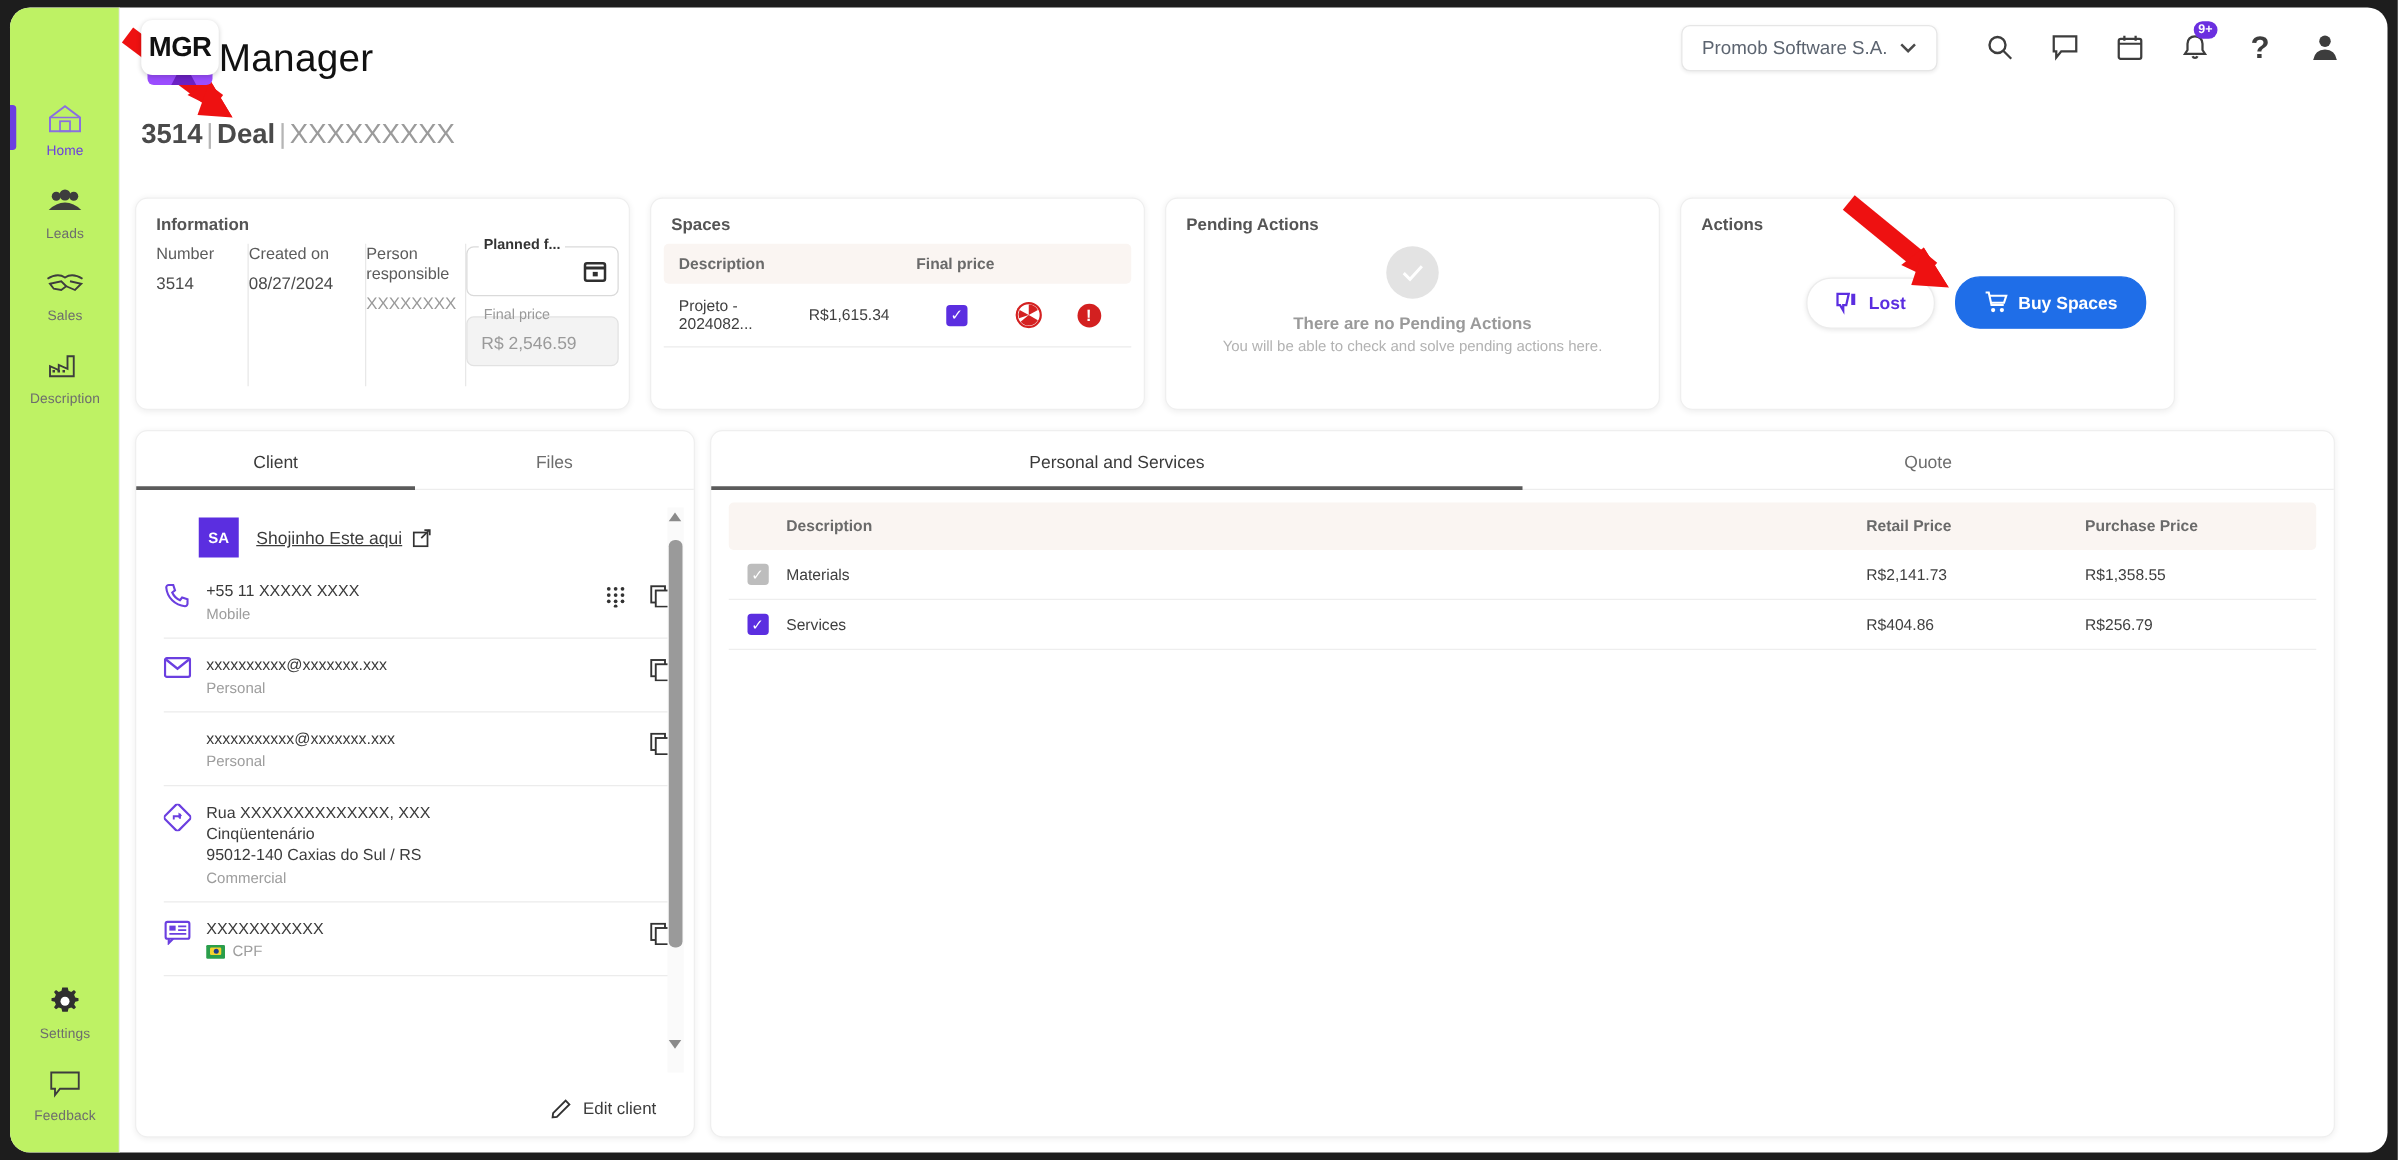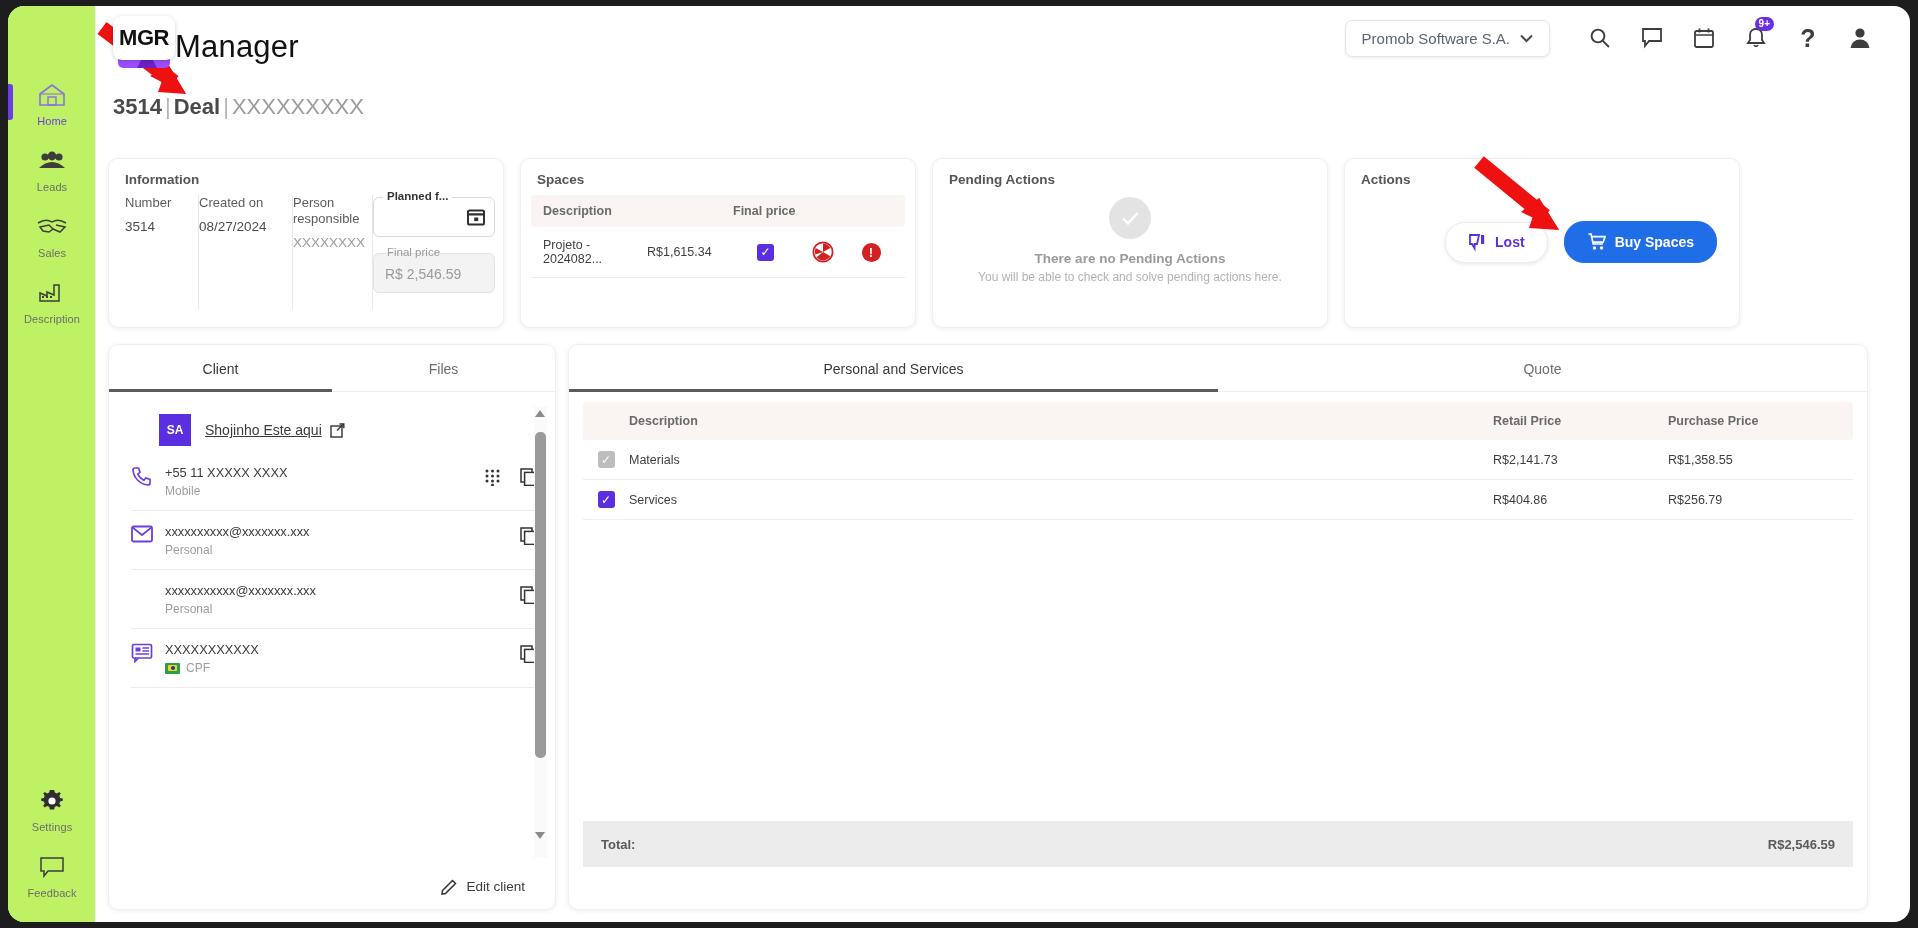"Rua XXXXXXXXXXXXXX, XXX" div.c-row { html: none -> <div> <div> <svg> <rect></rect> <path></path> <path></path> </svg> </div> <div> <div>Rua XXXXXXXXXXXXXX, XXX</div> <div>Cinqüentenário</div> <div>95012-140 Caxias do Sul / RS</div> <div>Commercial</div> </div> </div> }
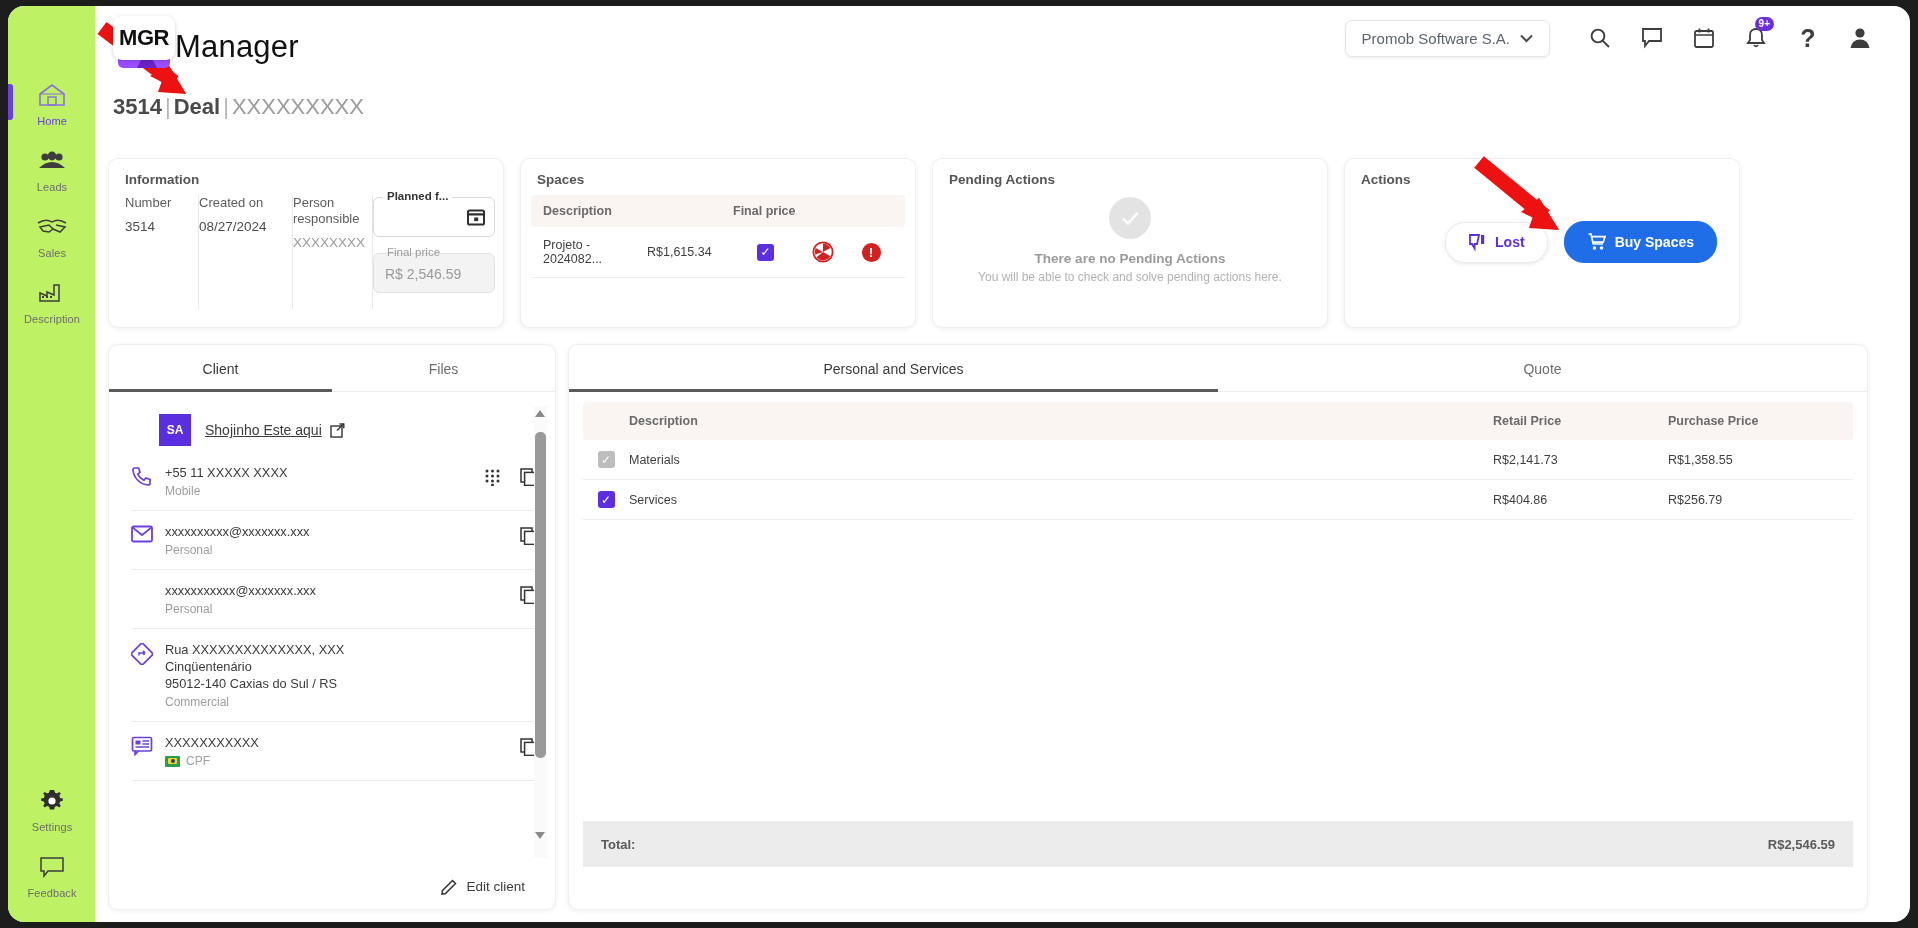"Total:" div.total-bar { html: <div> <span>Total:</span> <span>R$2,546.59</span> </div> -> none }
